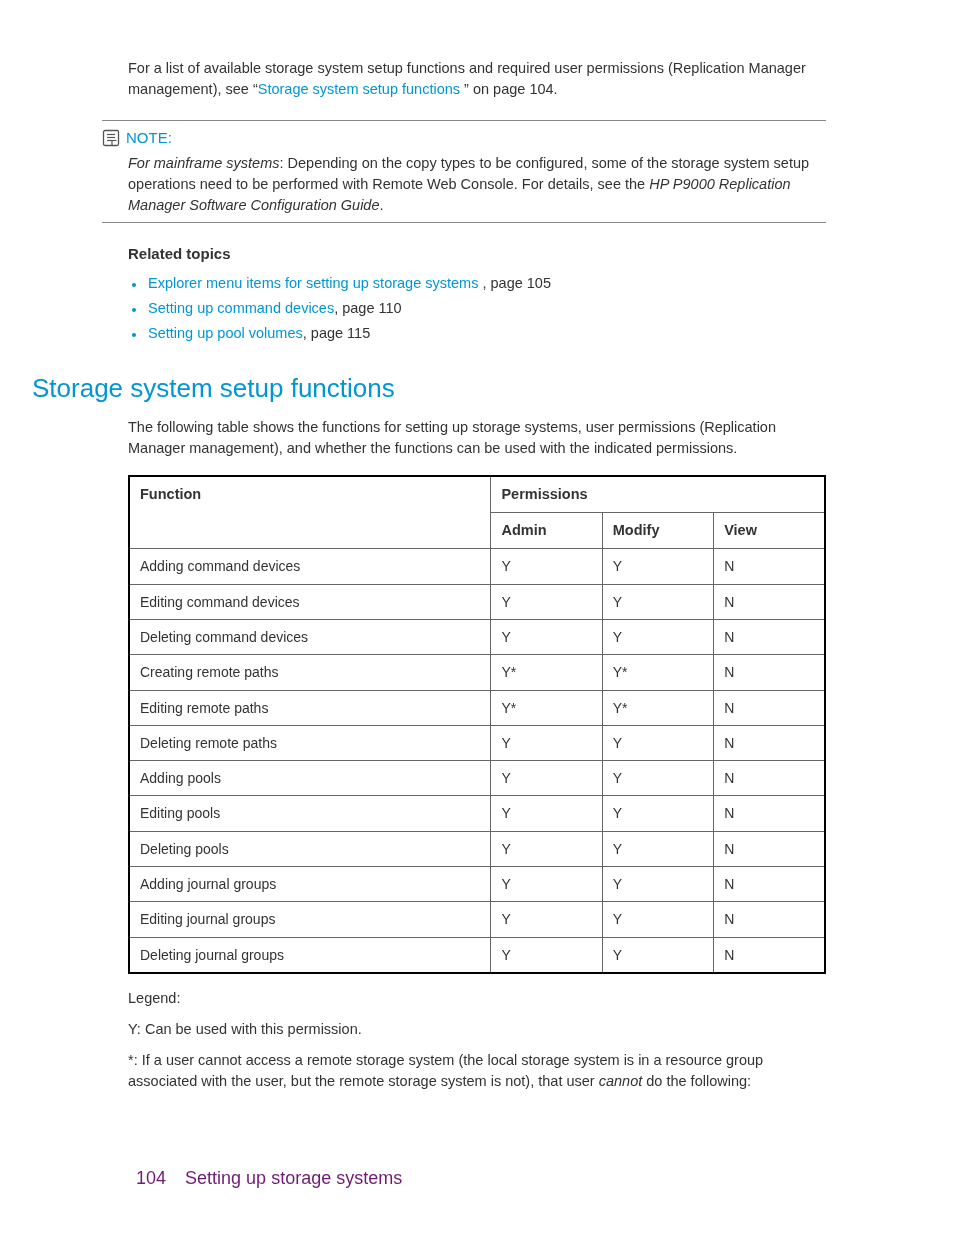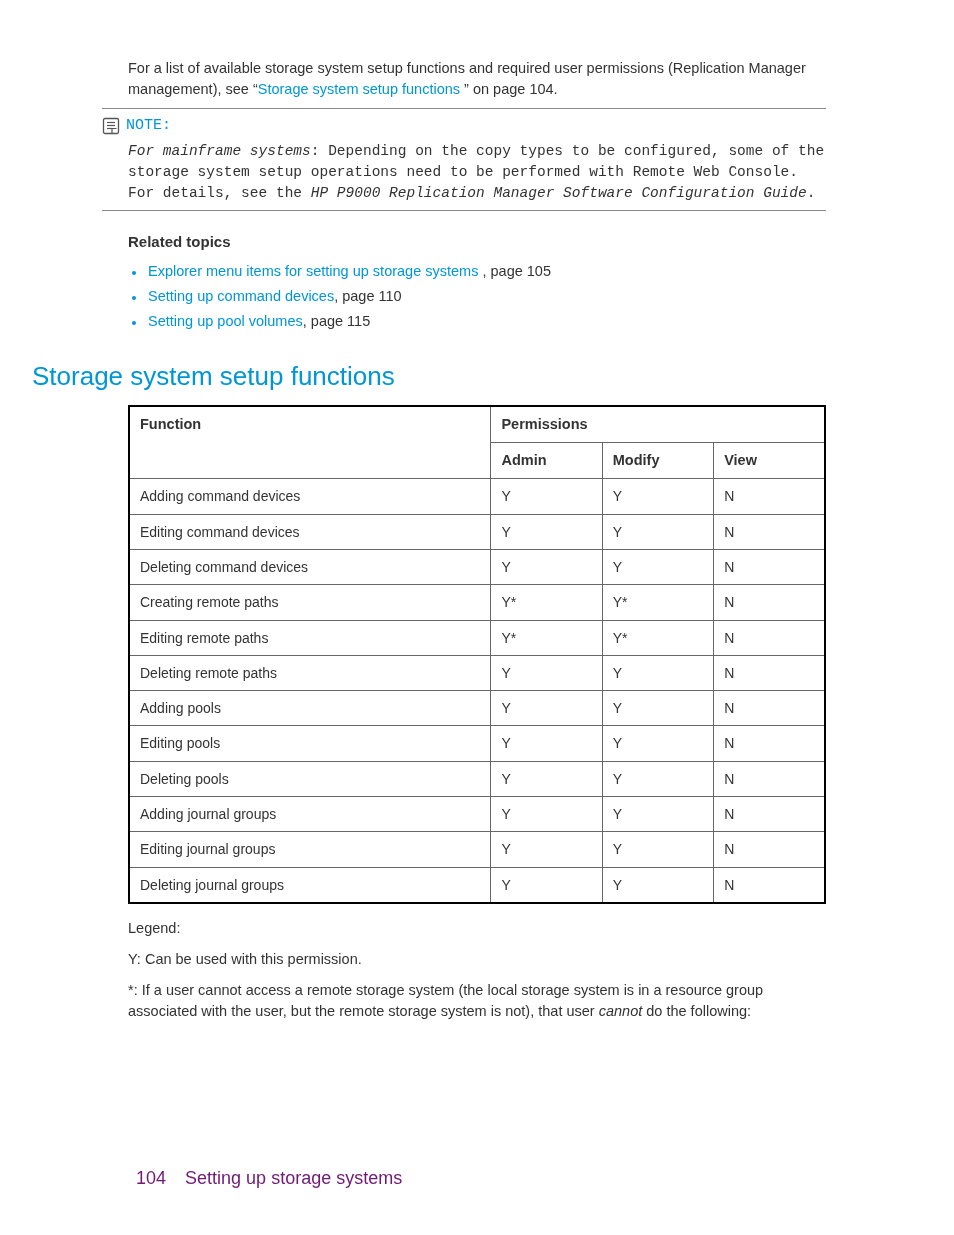"NOTE:" .note-block { font-family: Liberation Mono, monospace -> none; margin: 8px 0 14px 0 -> 20px 0 14px 0 }
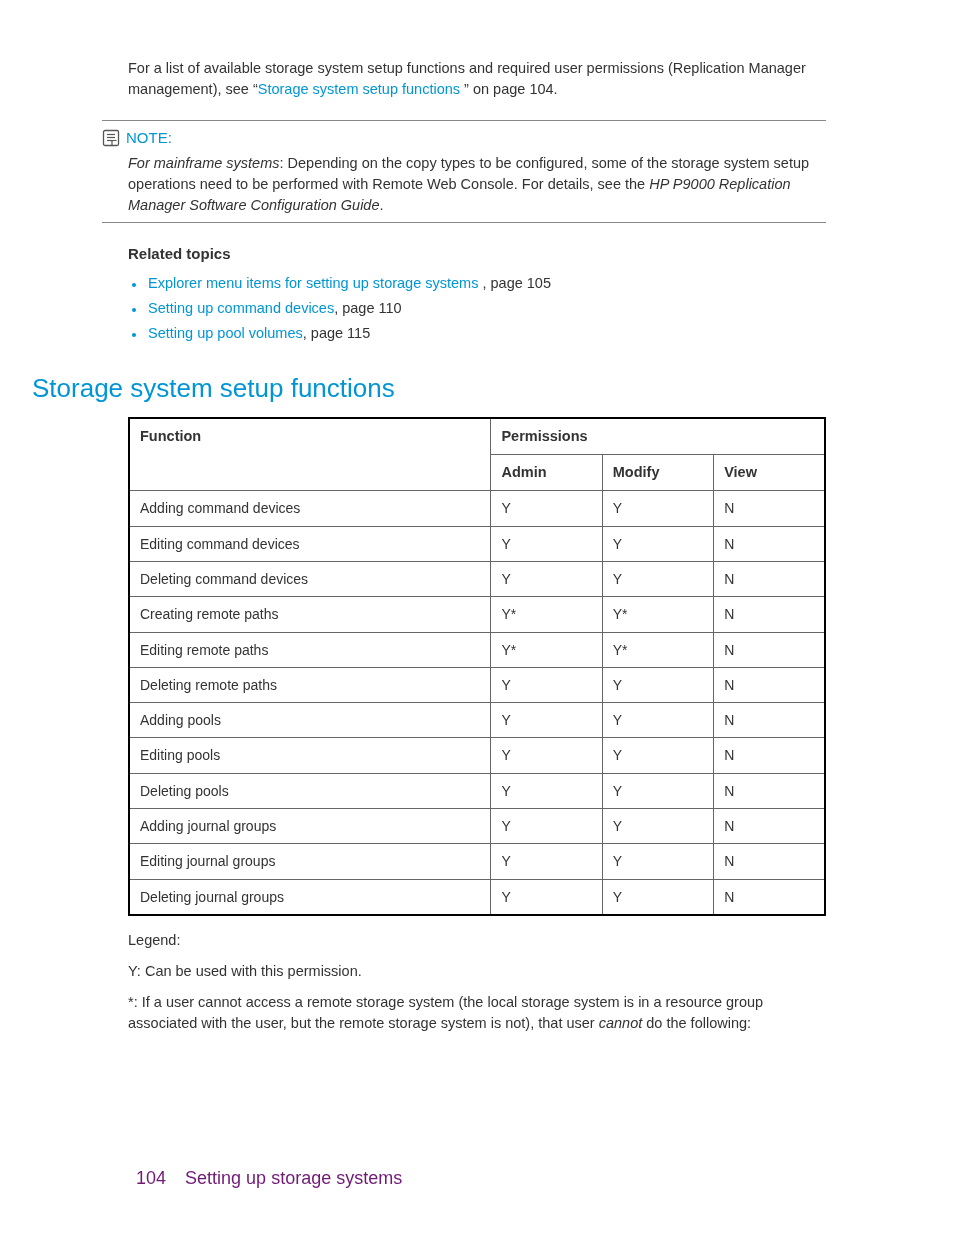"The following table shows the" p.para { html: none -> <p>The following table shows the functions for setting up storage systems, user permissions (Replication Manager management), and whether the functions can be used with the indicated permissions.</p> }
